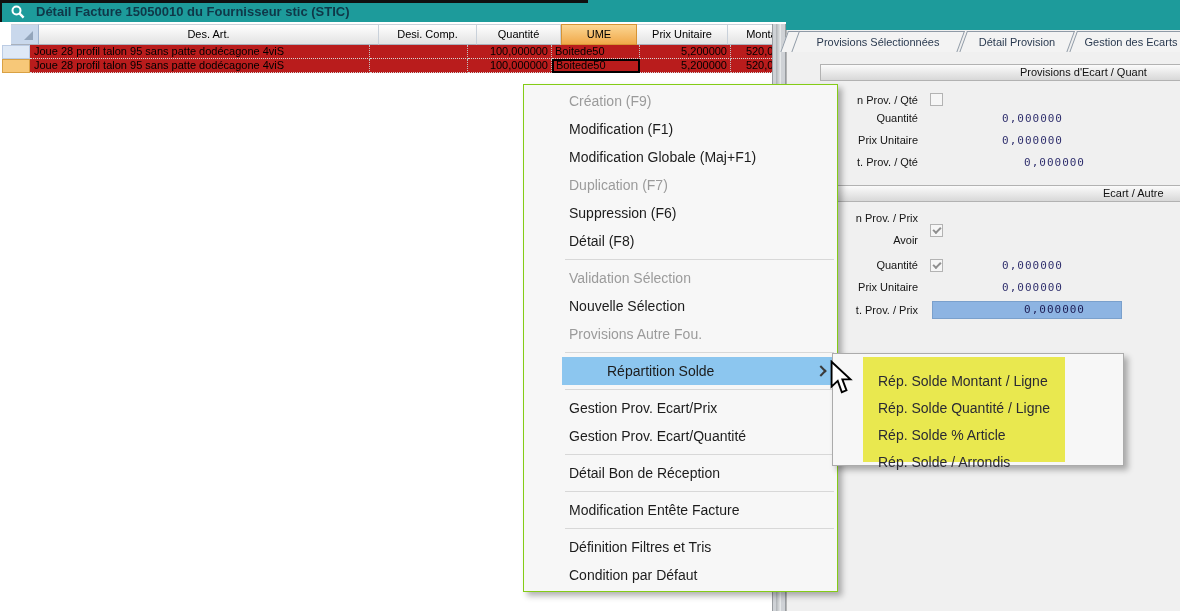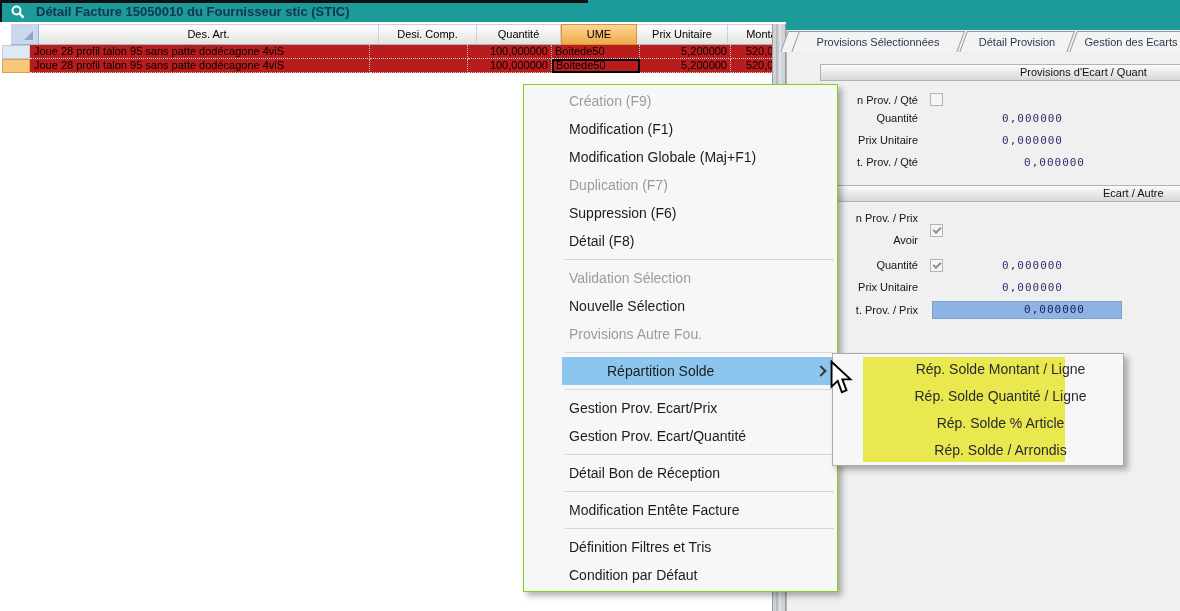"Rép. Solde Montant / Ligne" .submenu { padding-top: 2px -> 14px; text-align: center -> none }
